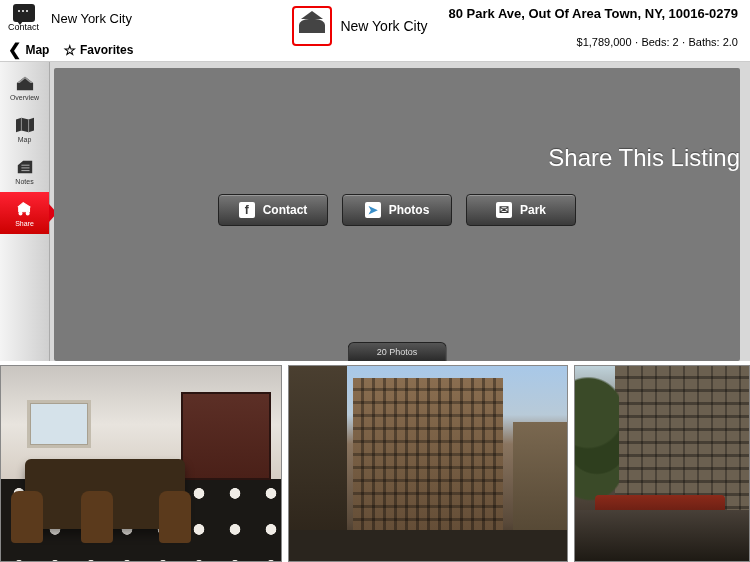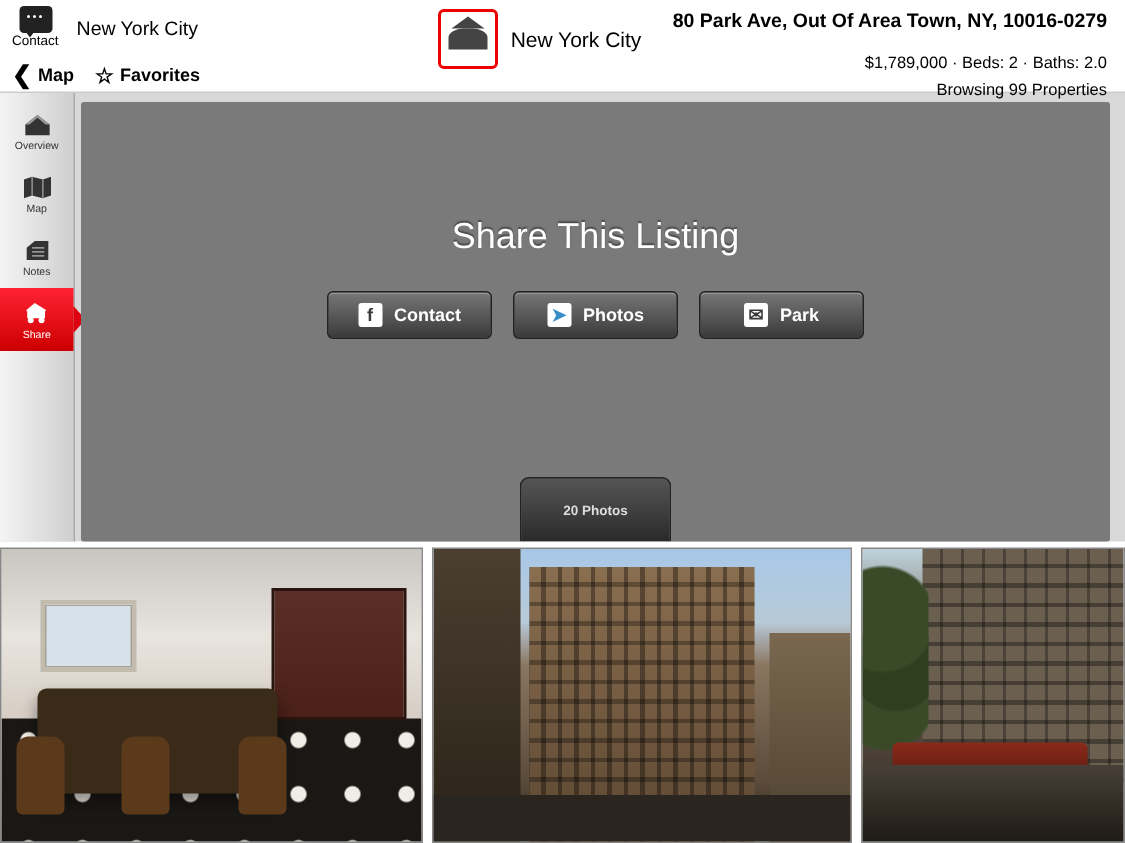"Browsing 99 Properties" div.browsing-line { html: <div>Browsing 99 Properties</div> -> none }
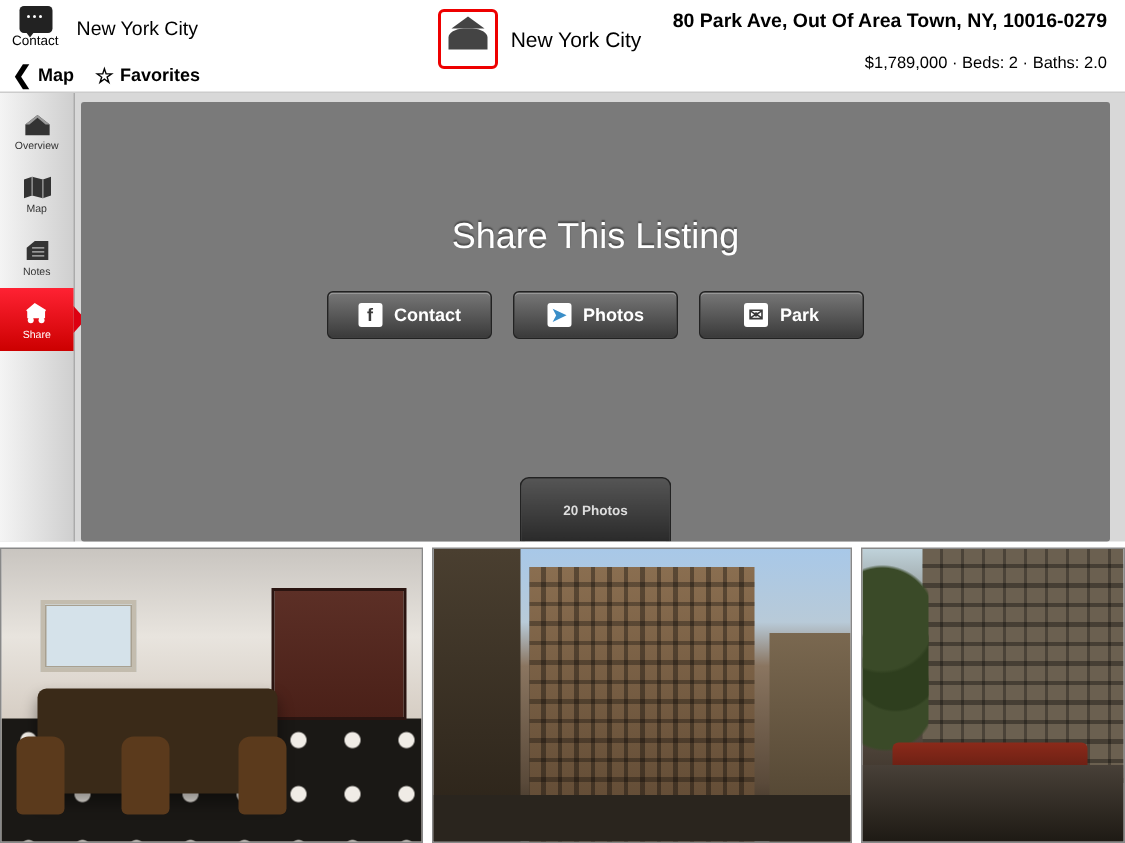"Share This Listing" .share-title { text-align: center -> right }
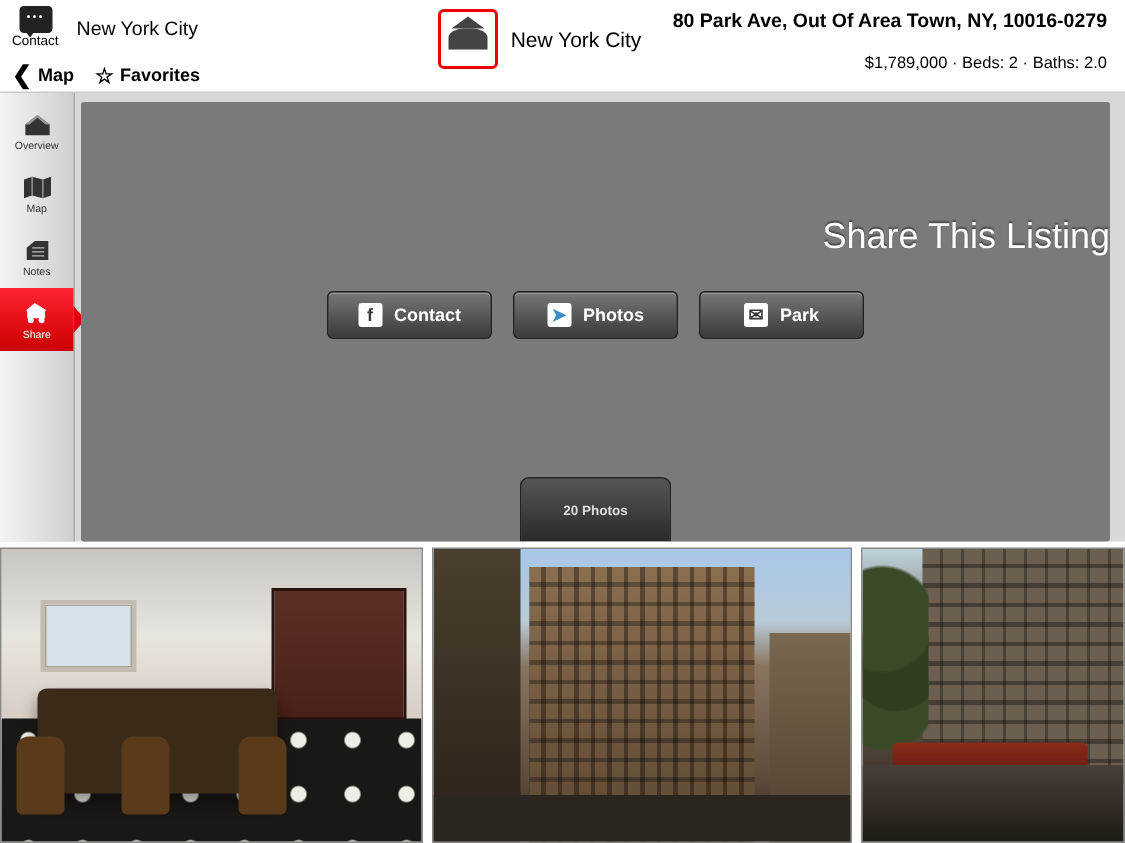"20 Photos" .photo-tab { font-weight: 700 -> 400; padding: 16px 28px -> 4px 28px }
